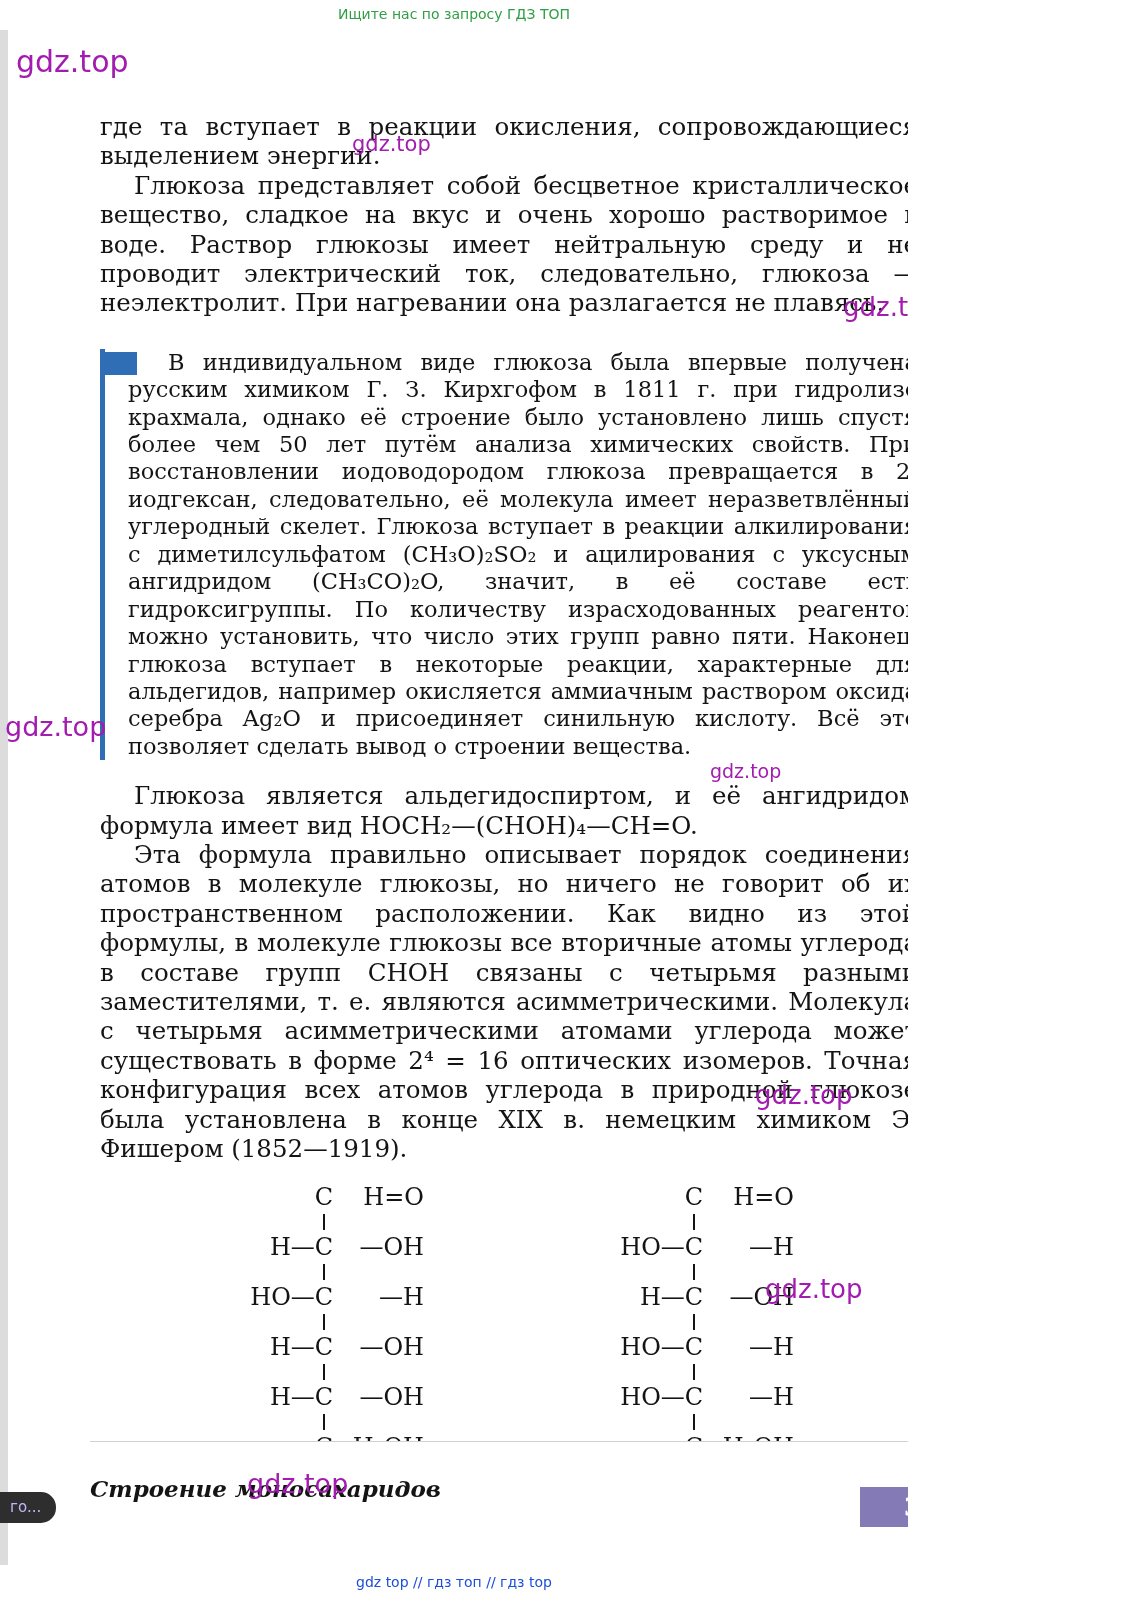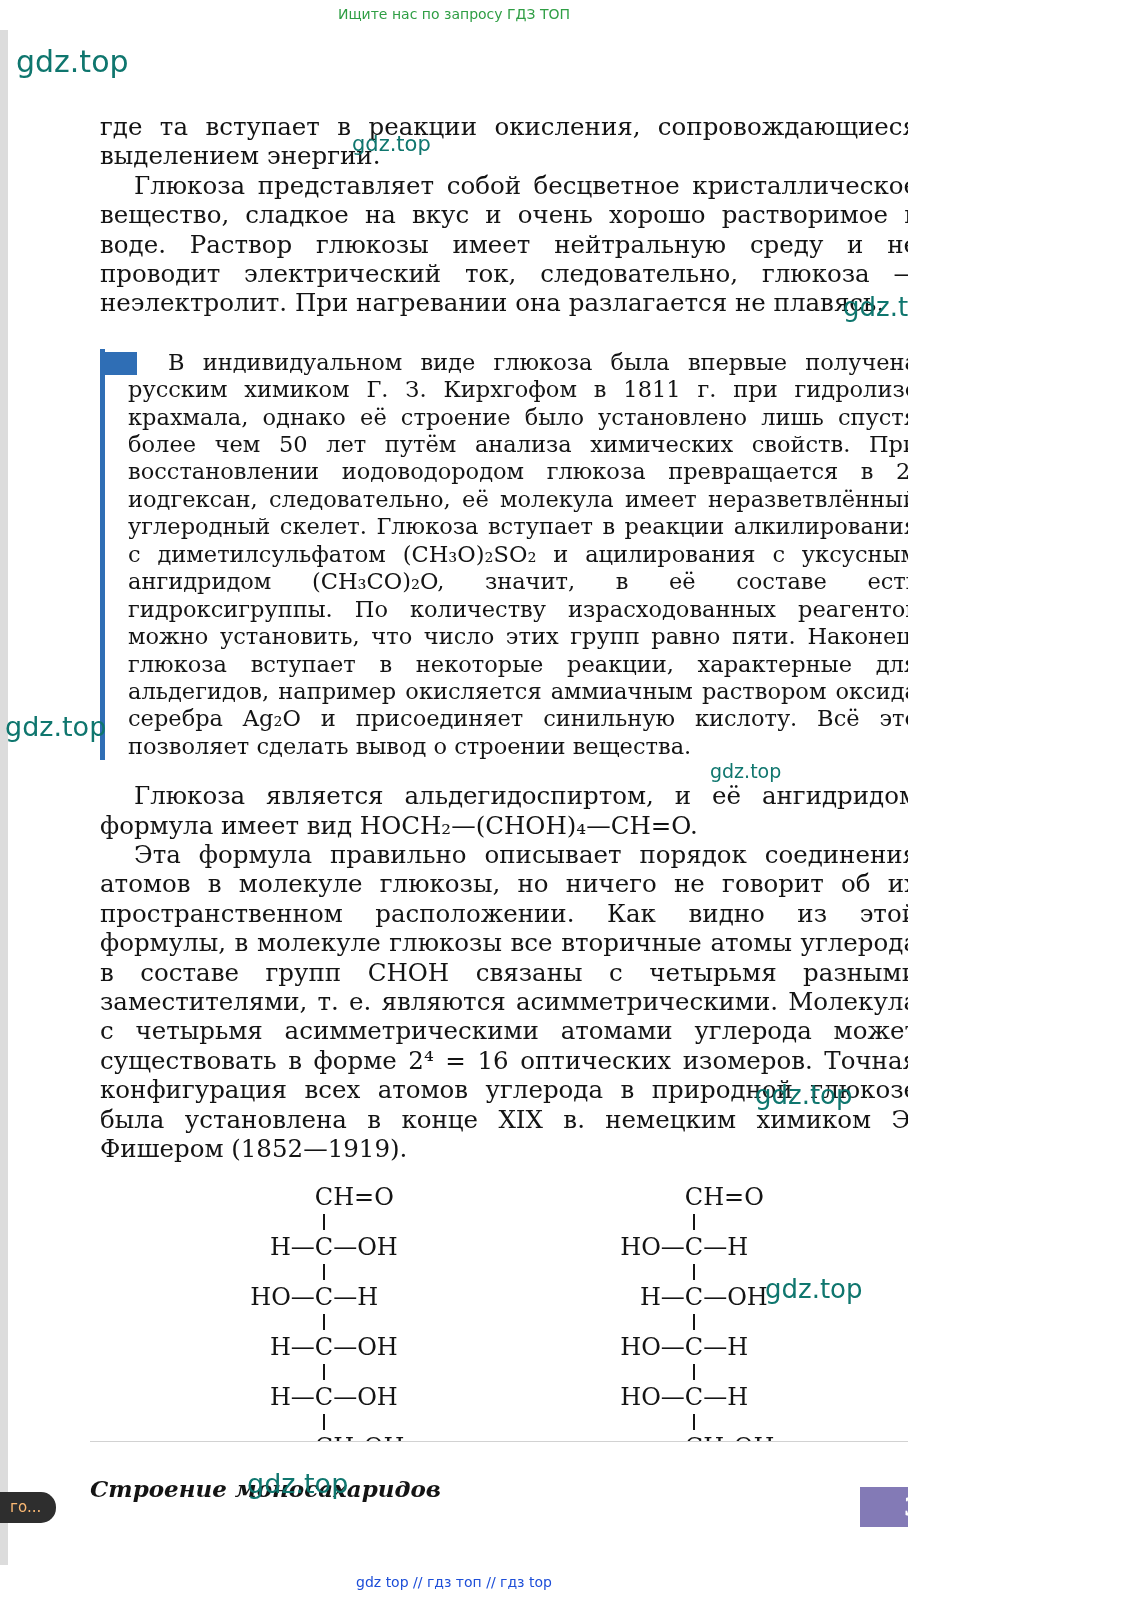"gdz.top" .wm { color: #0f766e -> #a21caf }
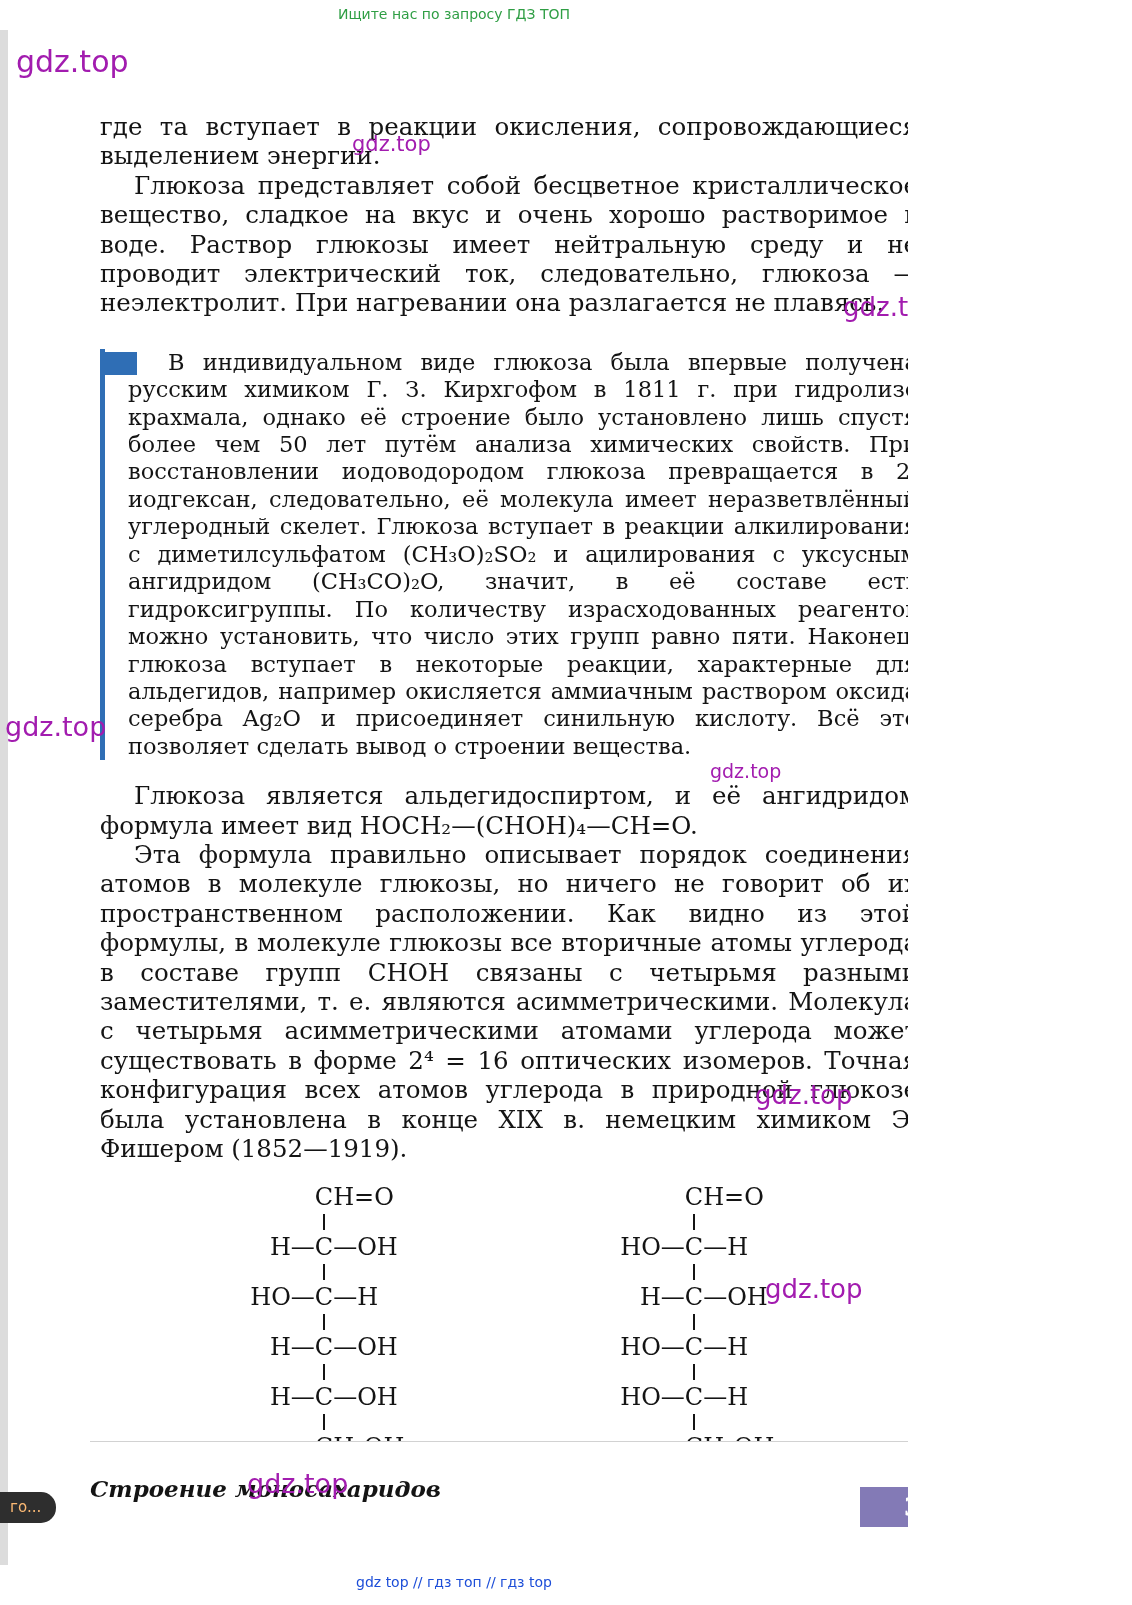"H=O" .fr { text-align: left -> right }
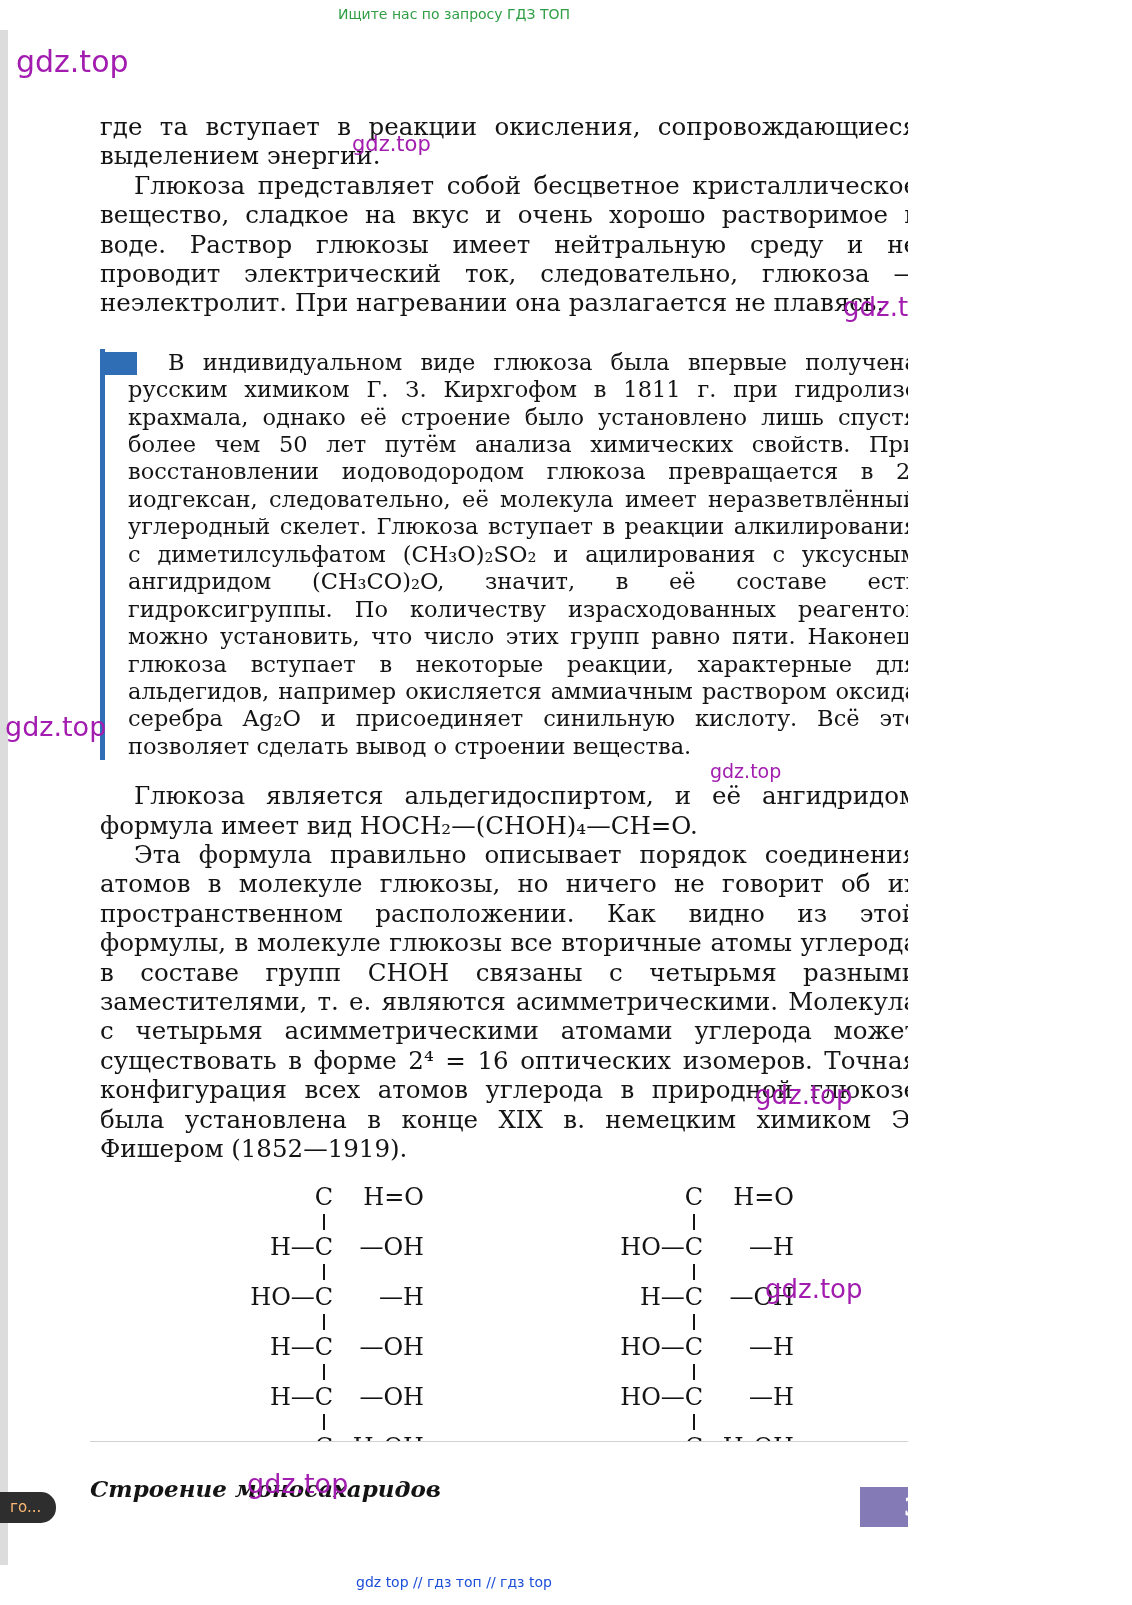"го..." .toast { color: #fdba74 -> #c4b5fd }
